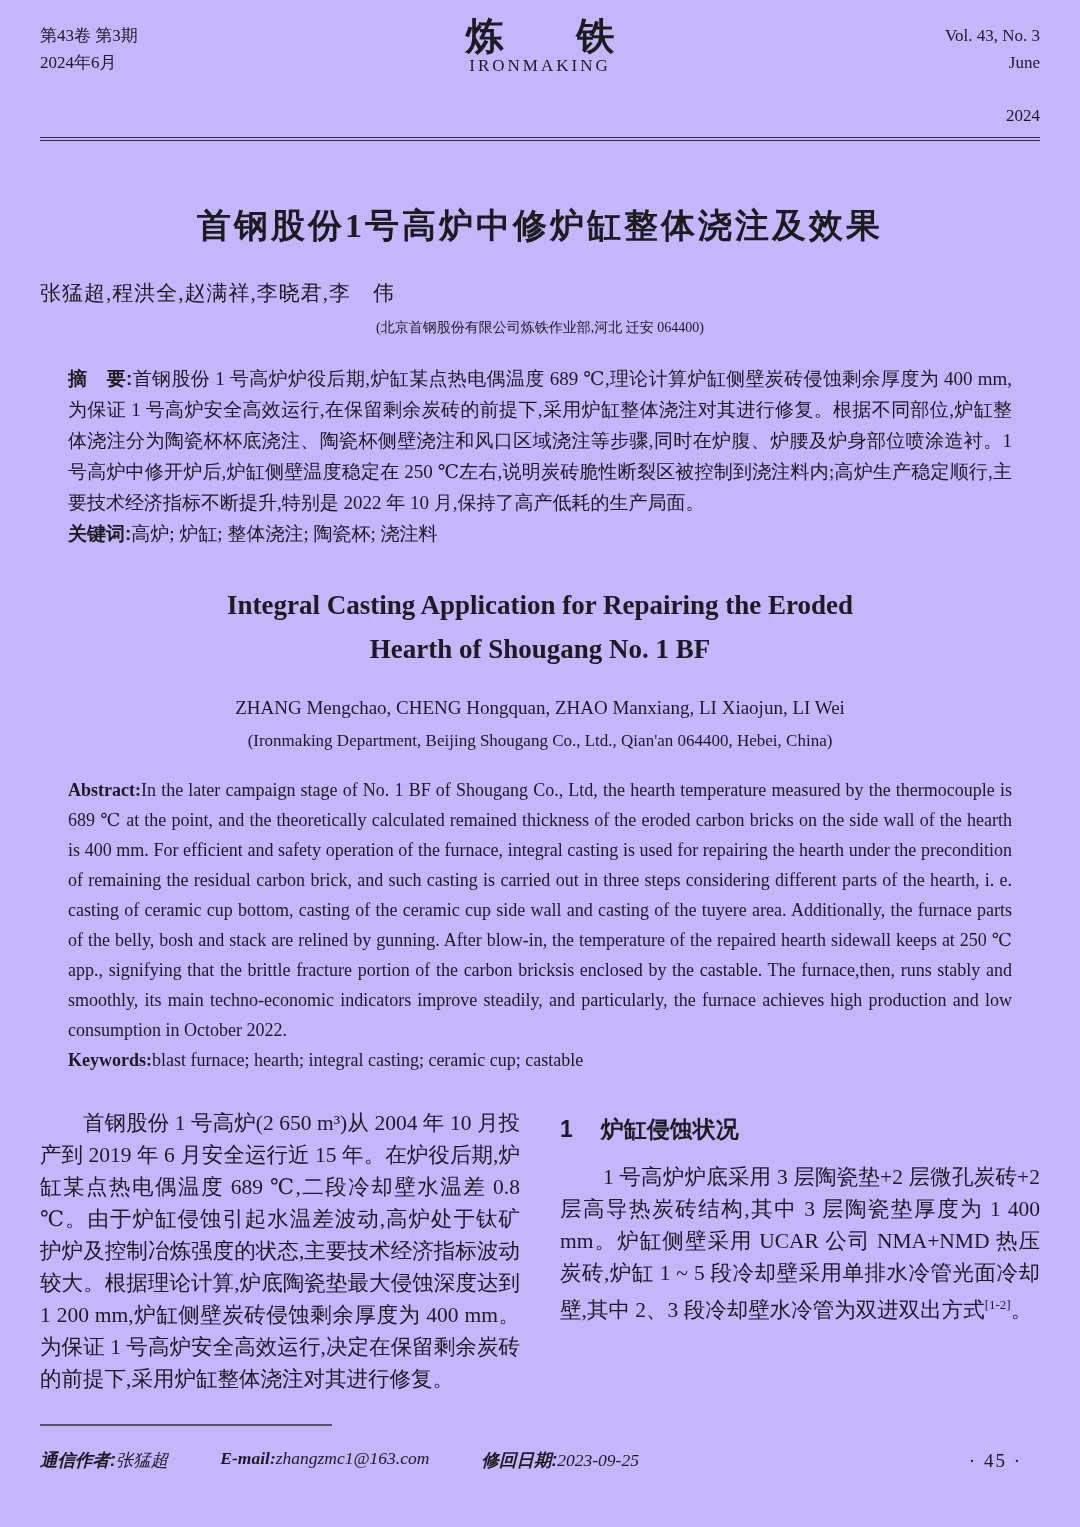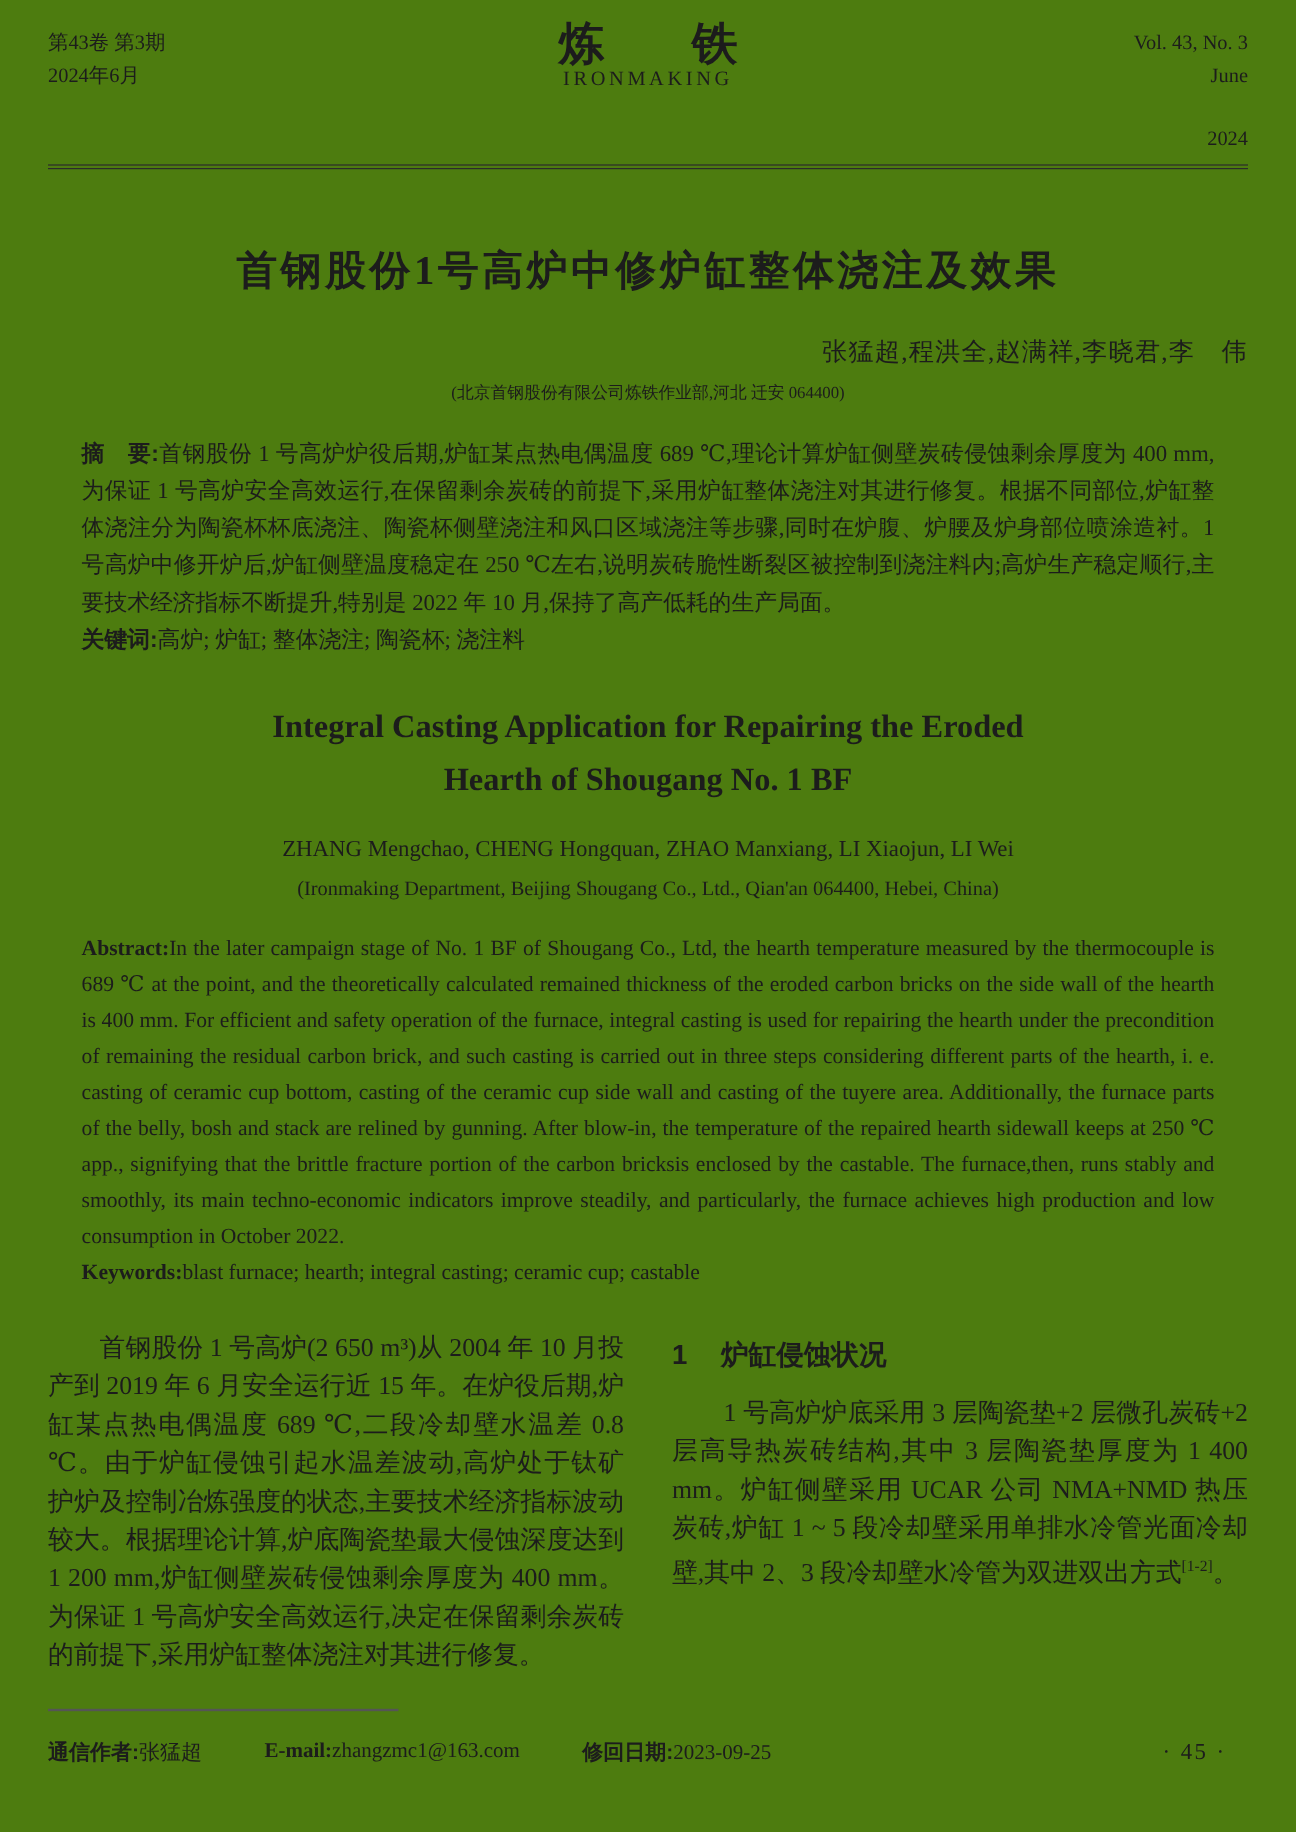"第43卷 第3期" .page { background: #4d7c0f -> #c4b5fd }
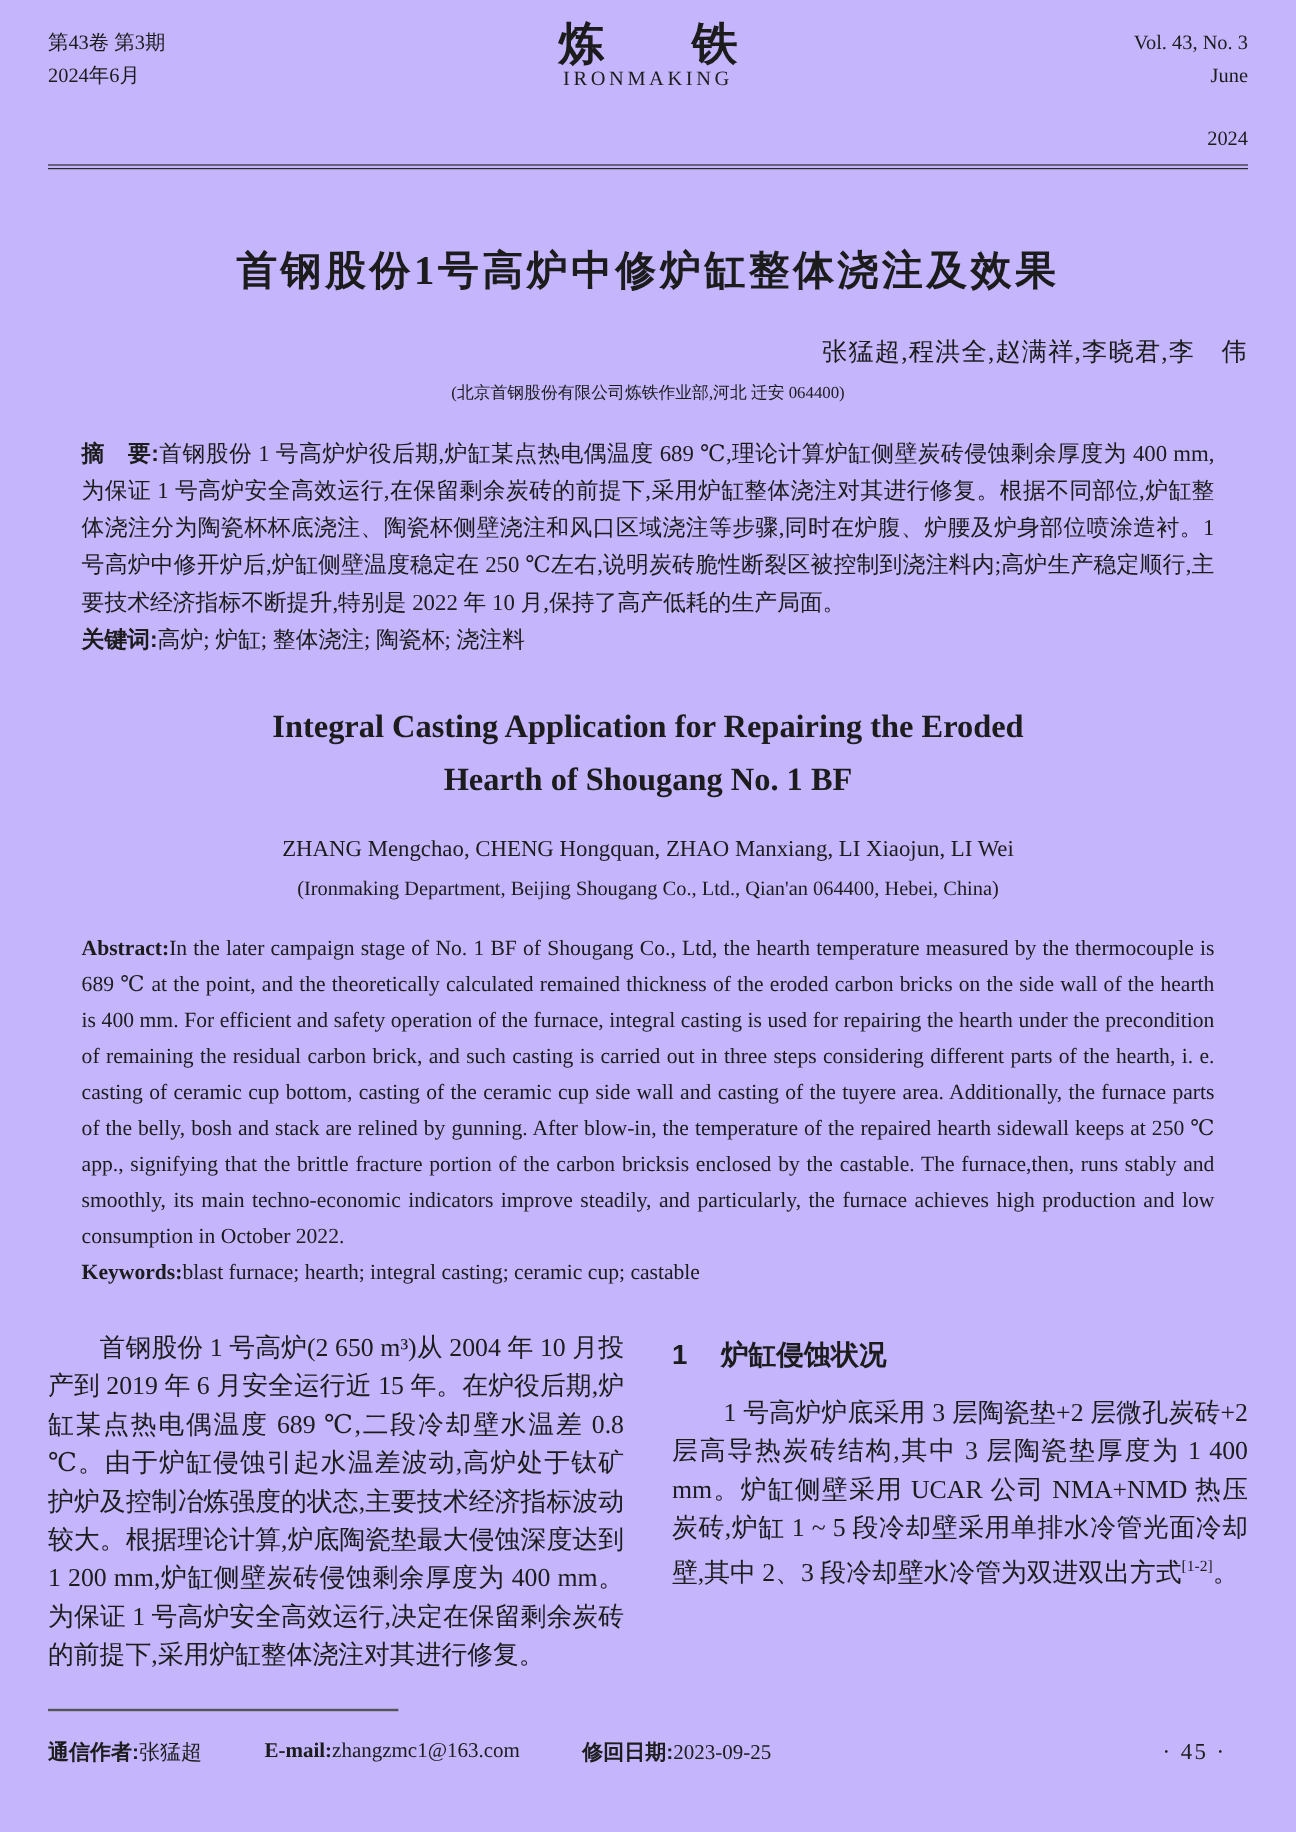"张猛超,程洪全,赵满祥,李晓君,李 伟" .authors-cn { text-align: right -> left }
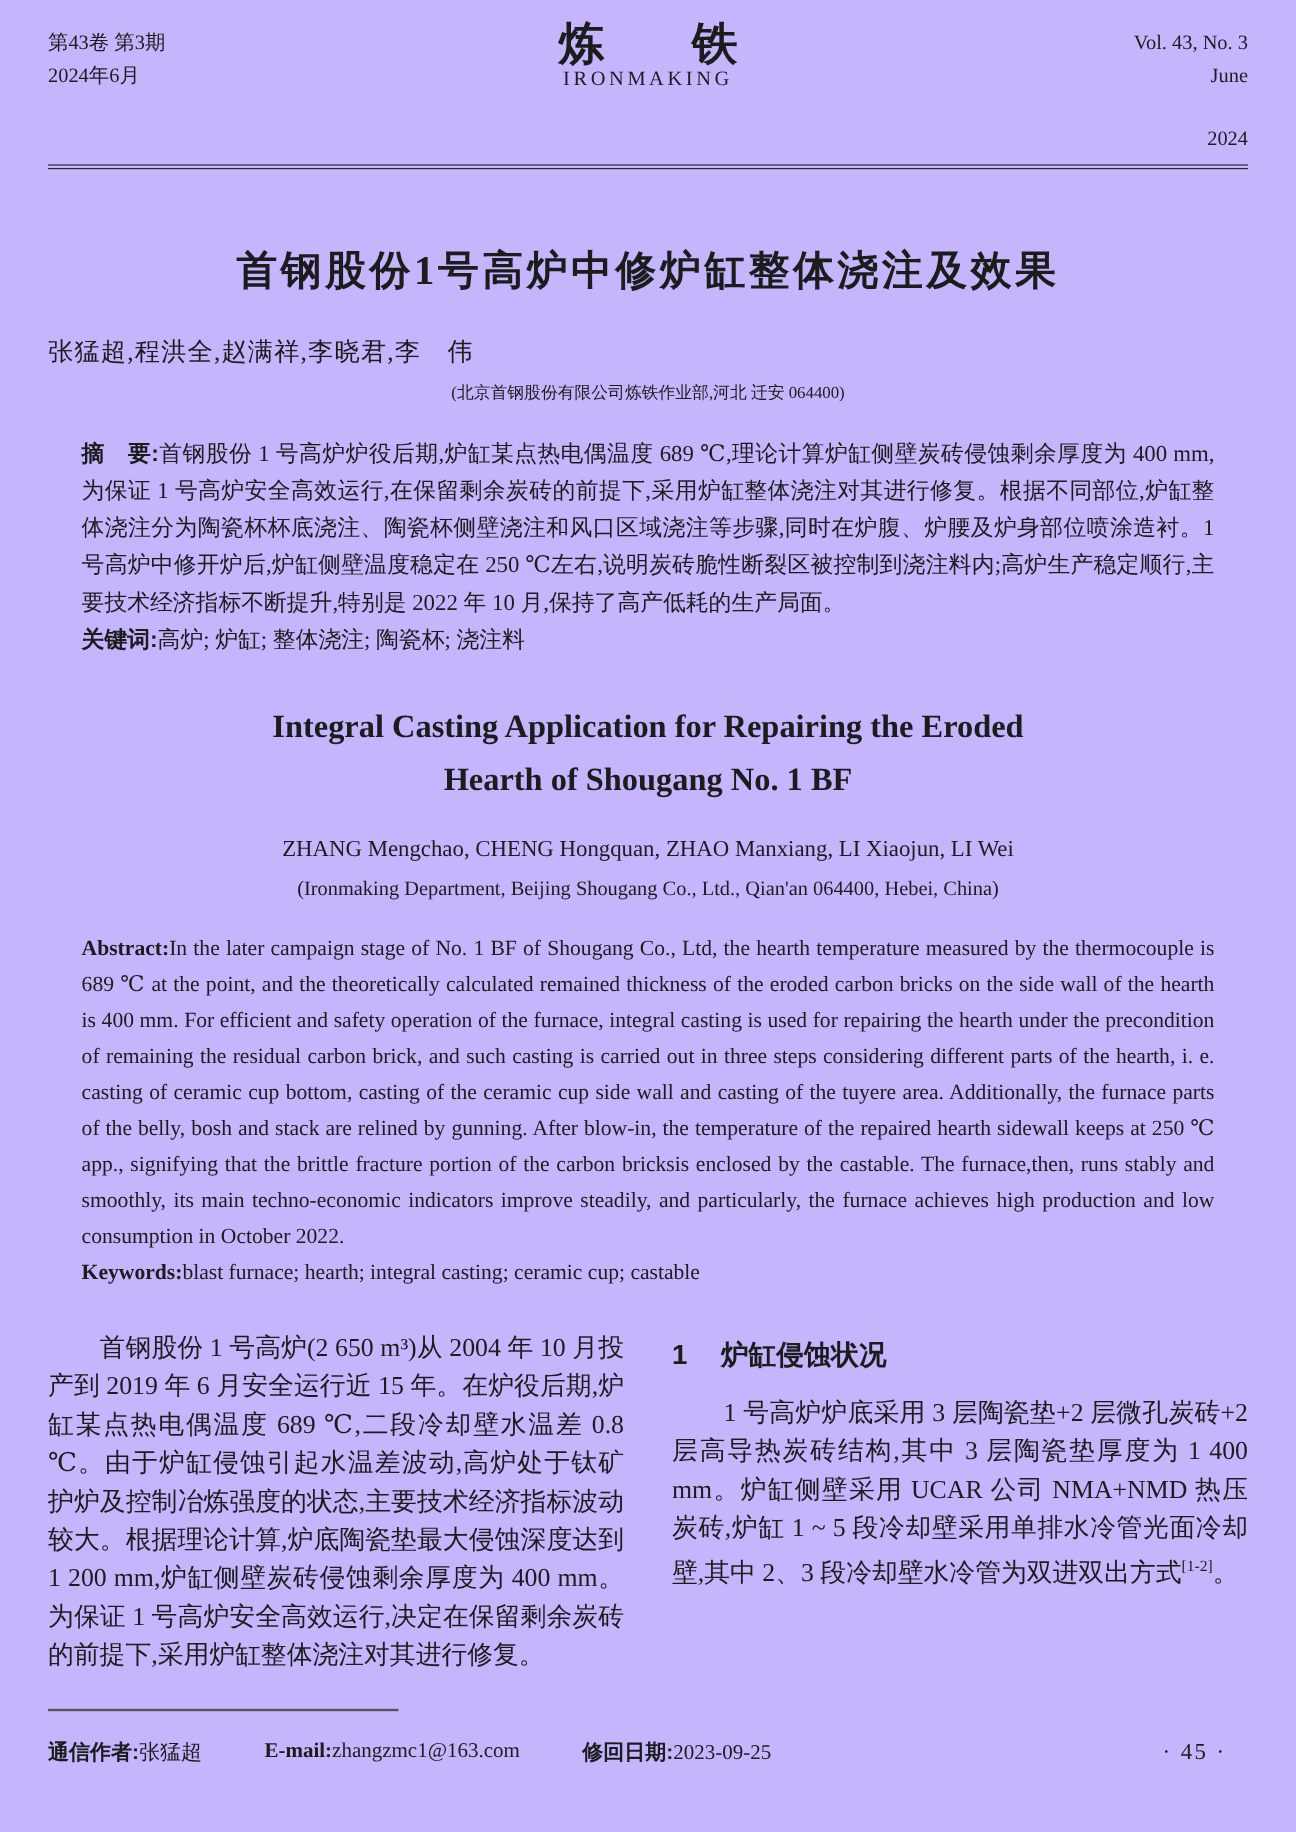"通信作者:张猛超" .footer-item { font-style: none -> italic }
